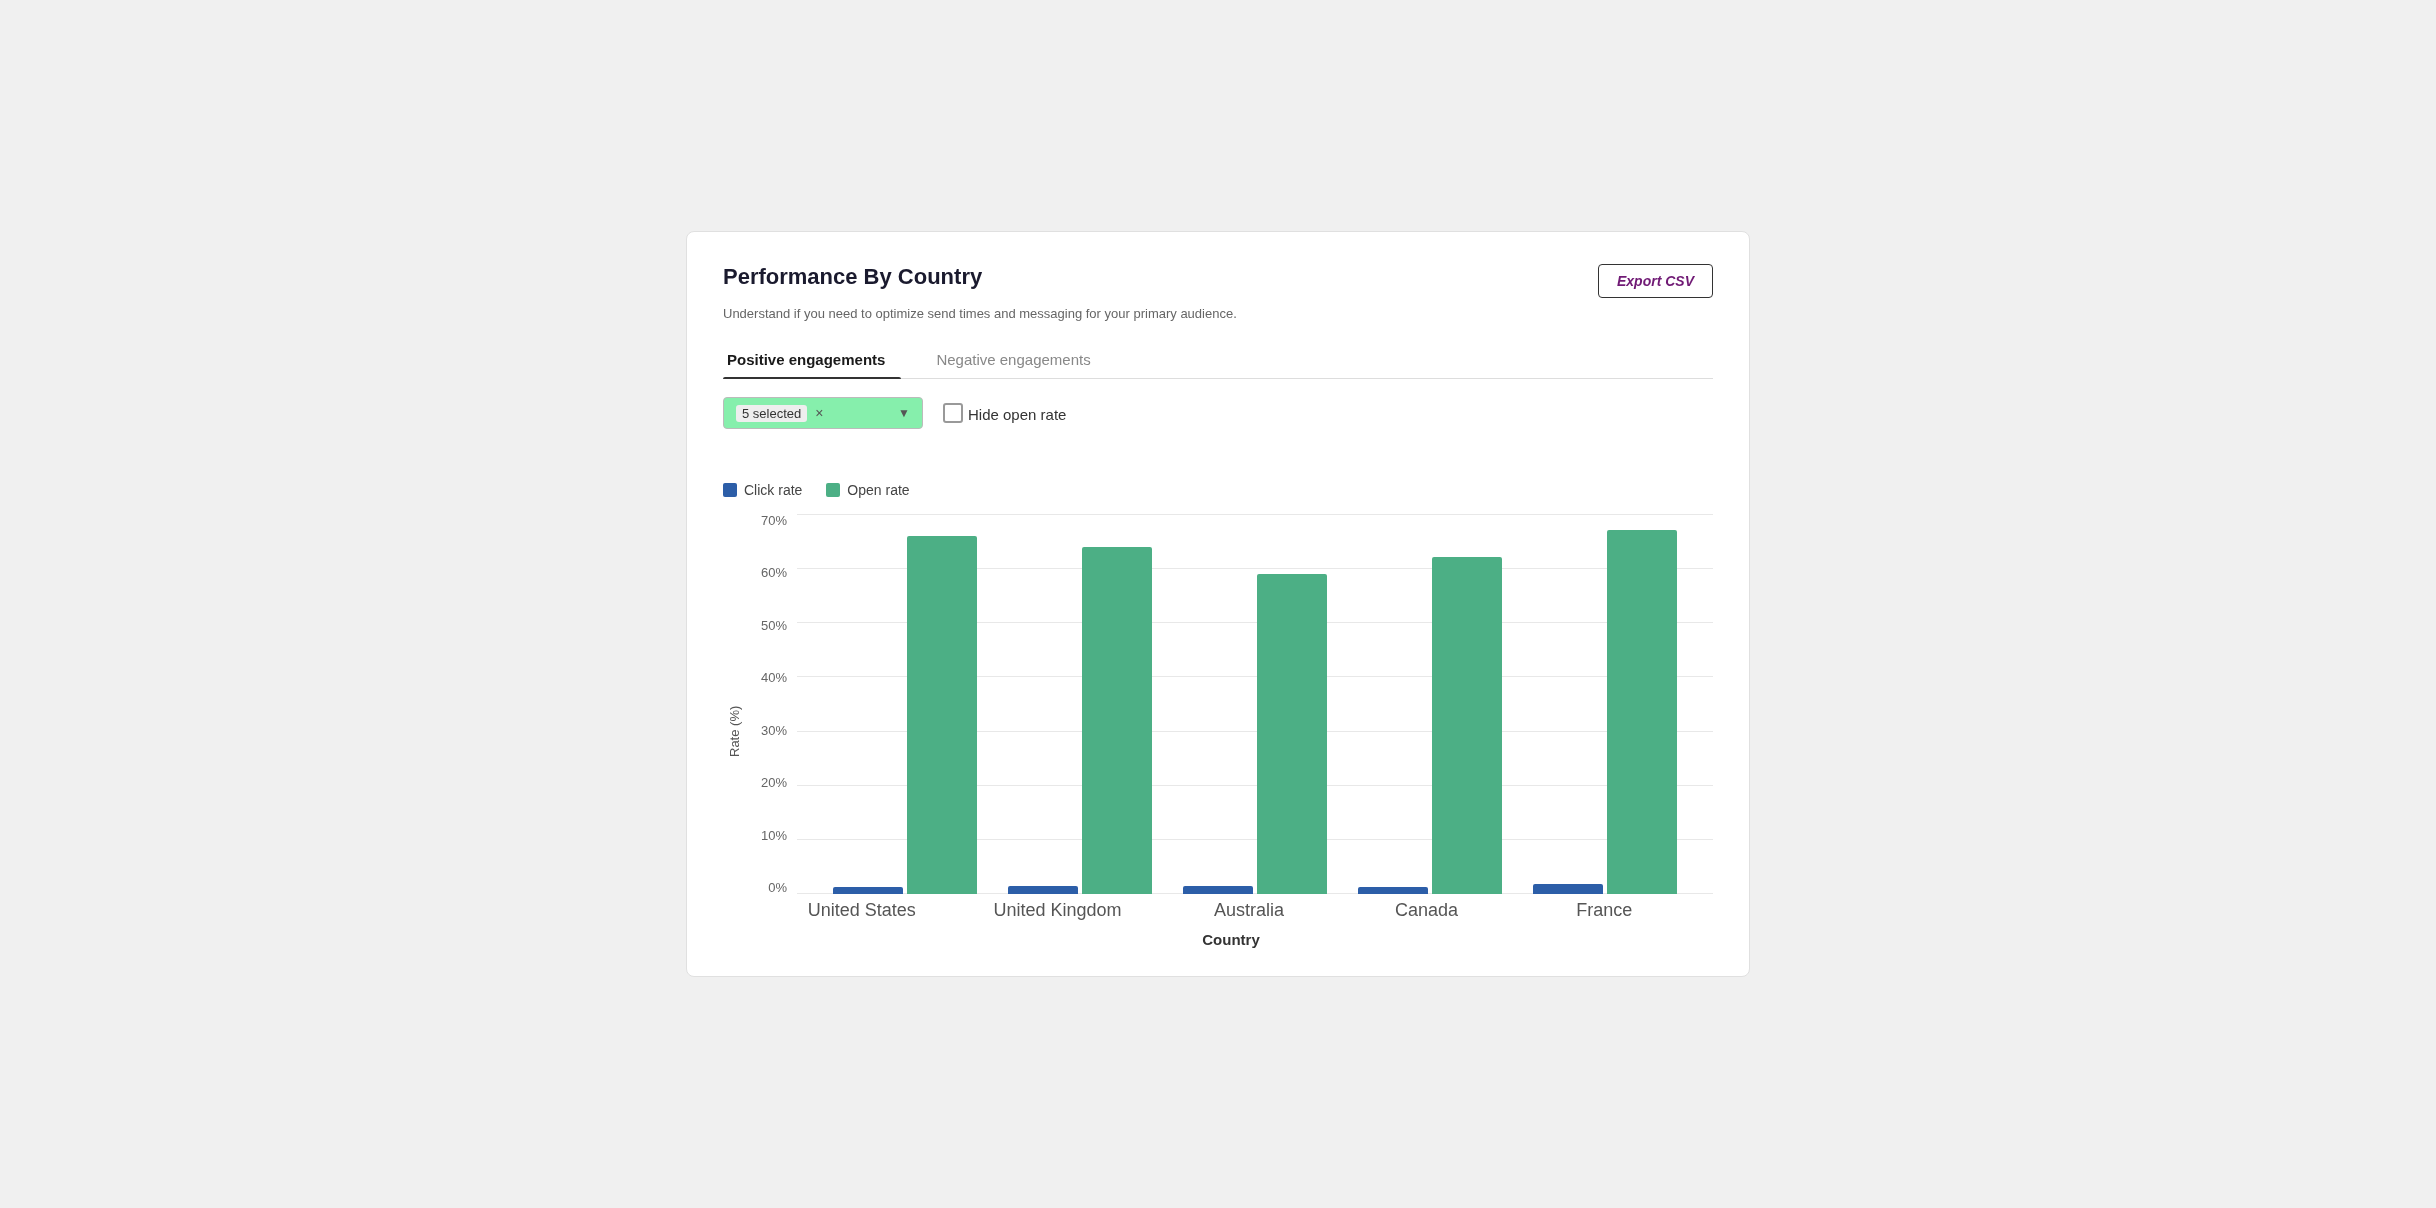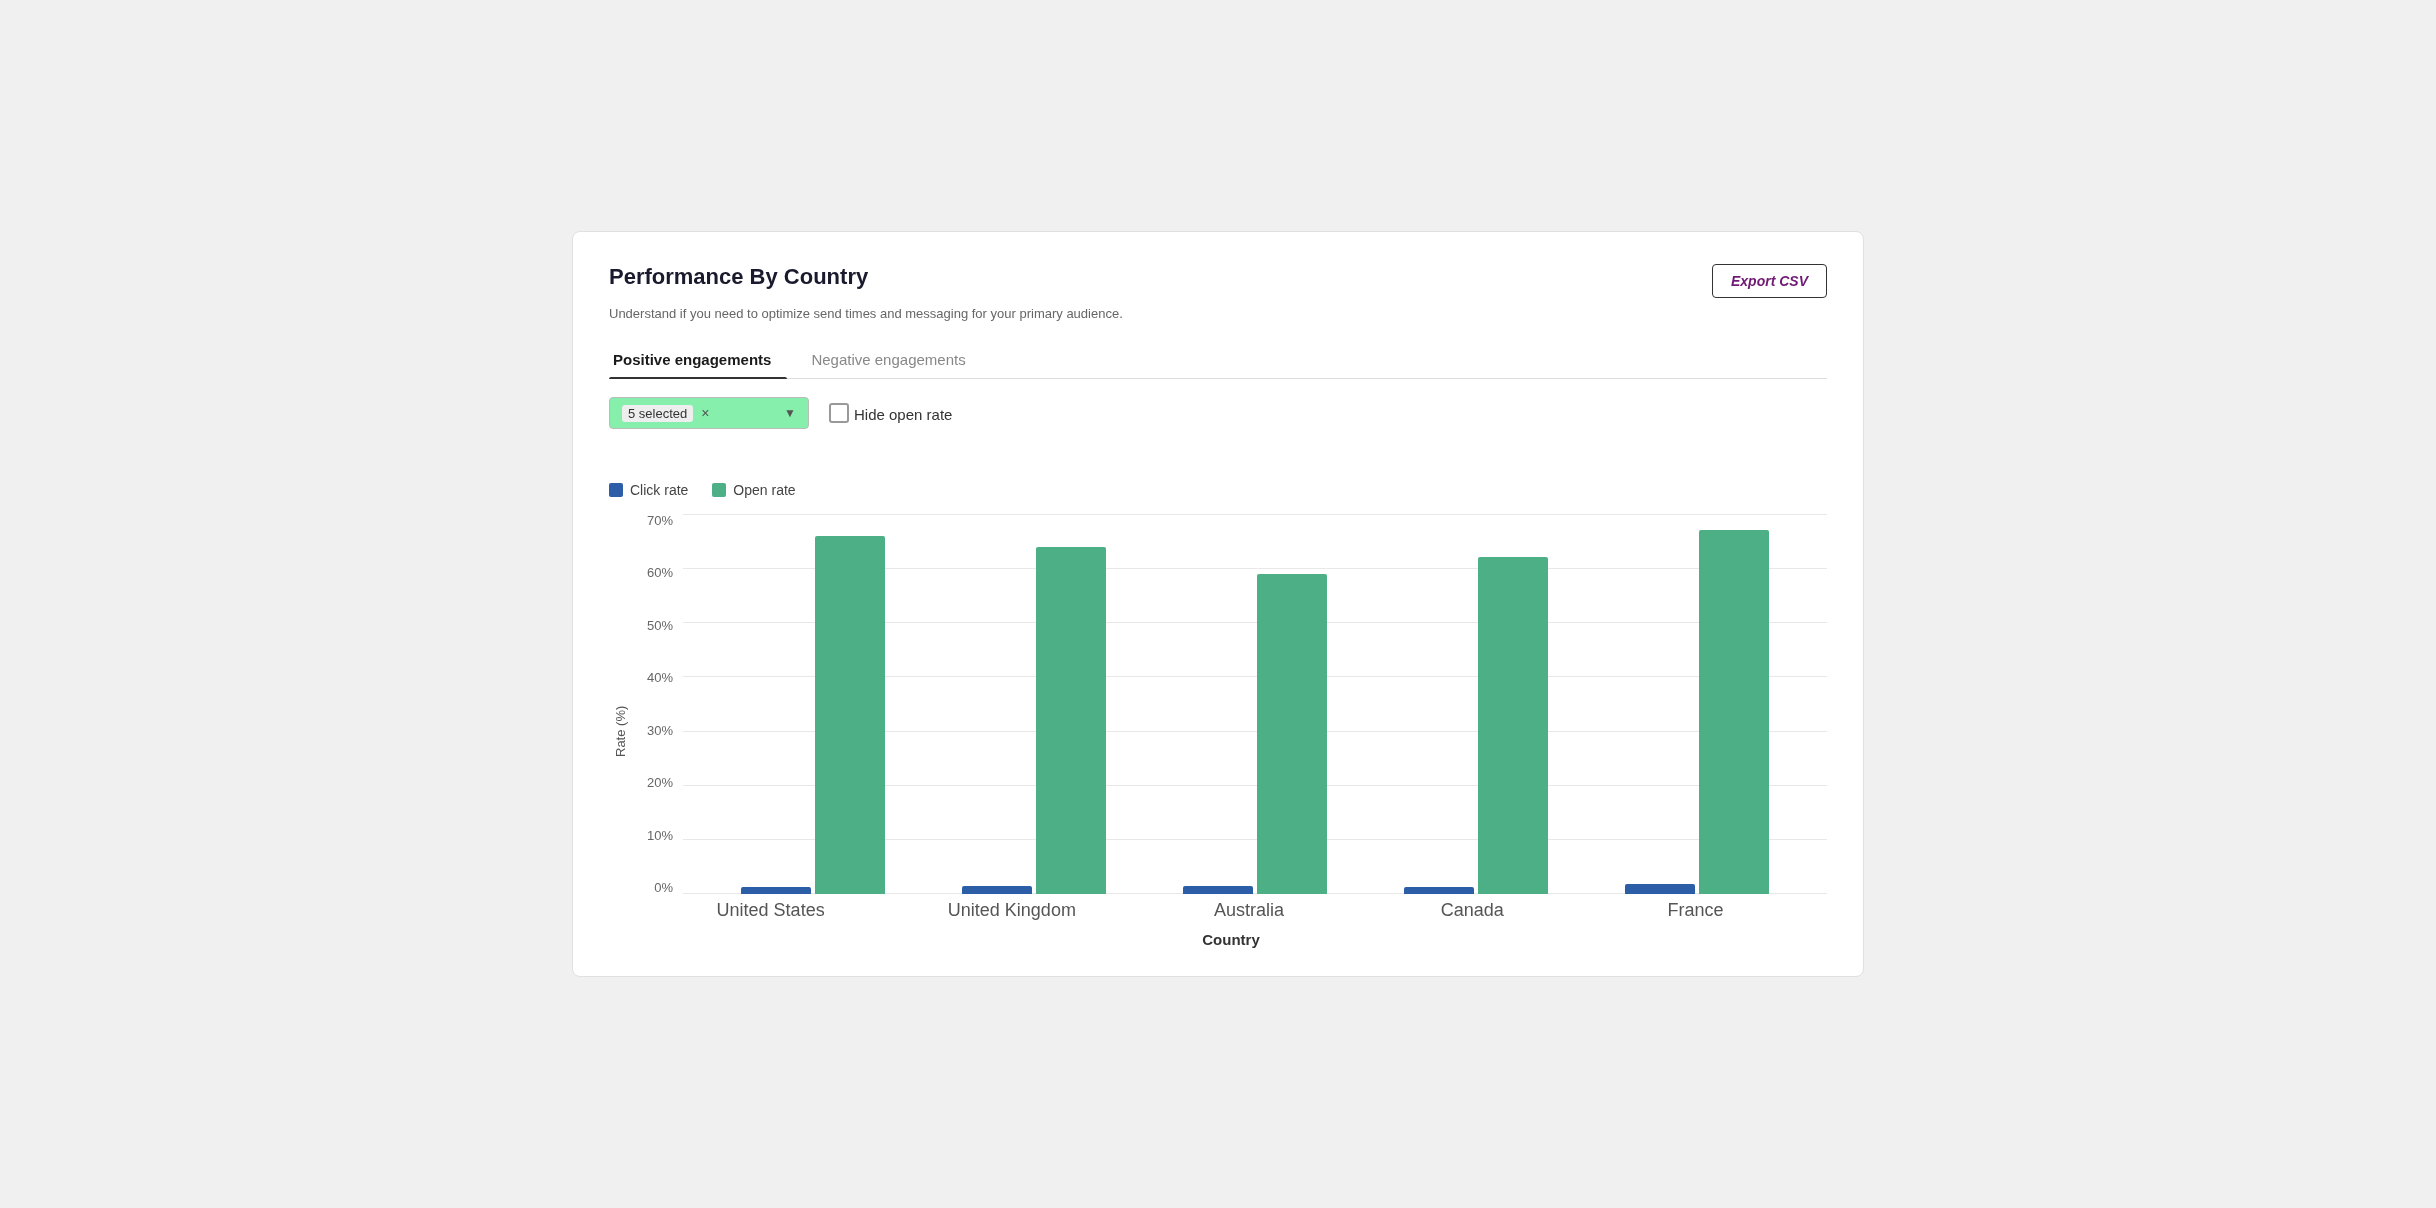"Performance By Country" .card { width: 1292px -> 1064px }
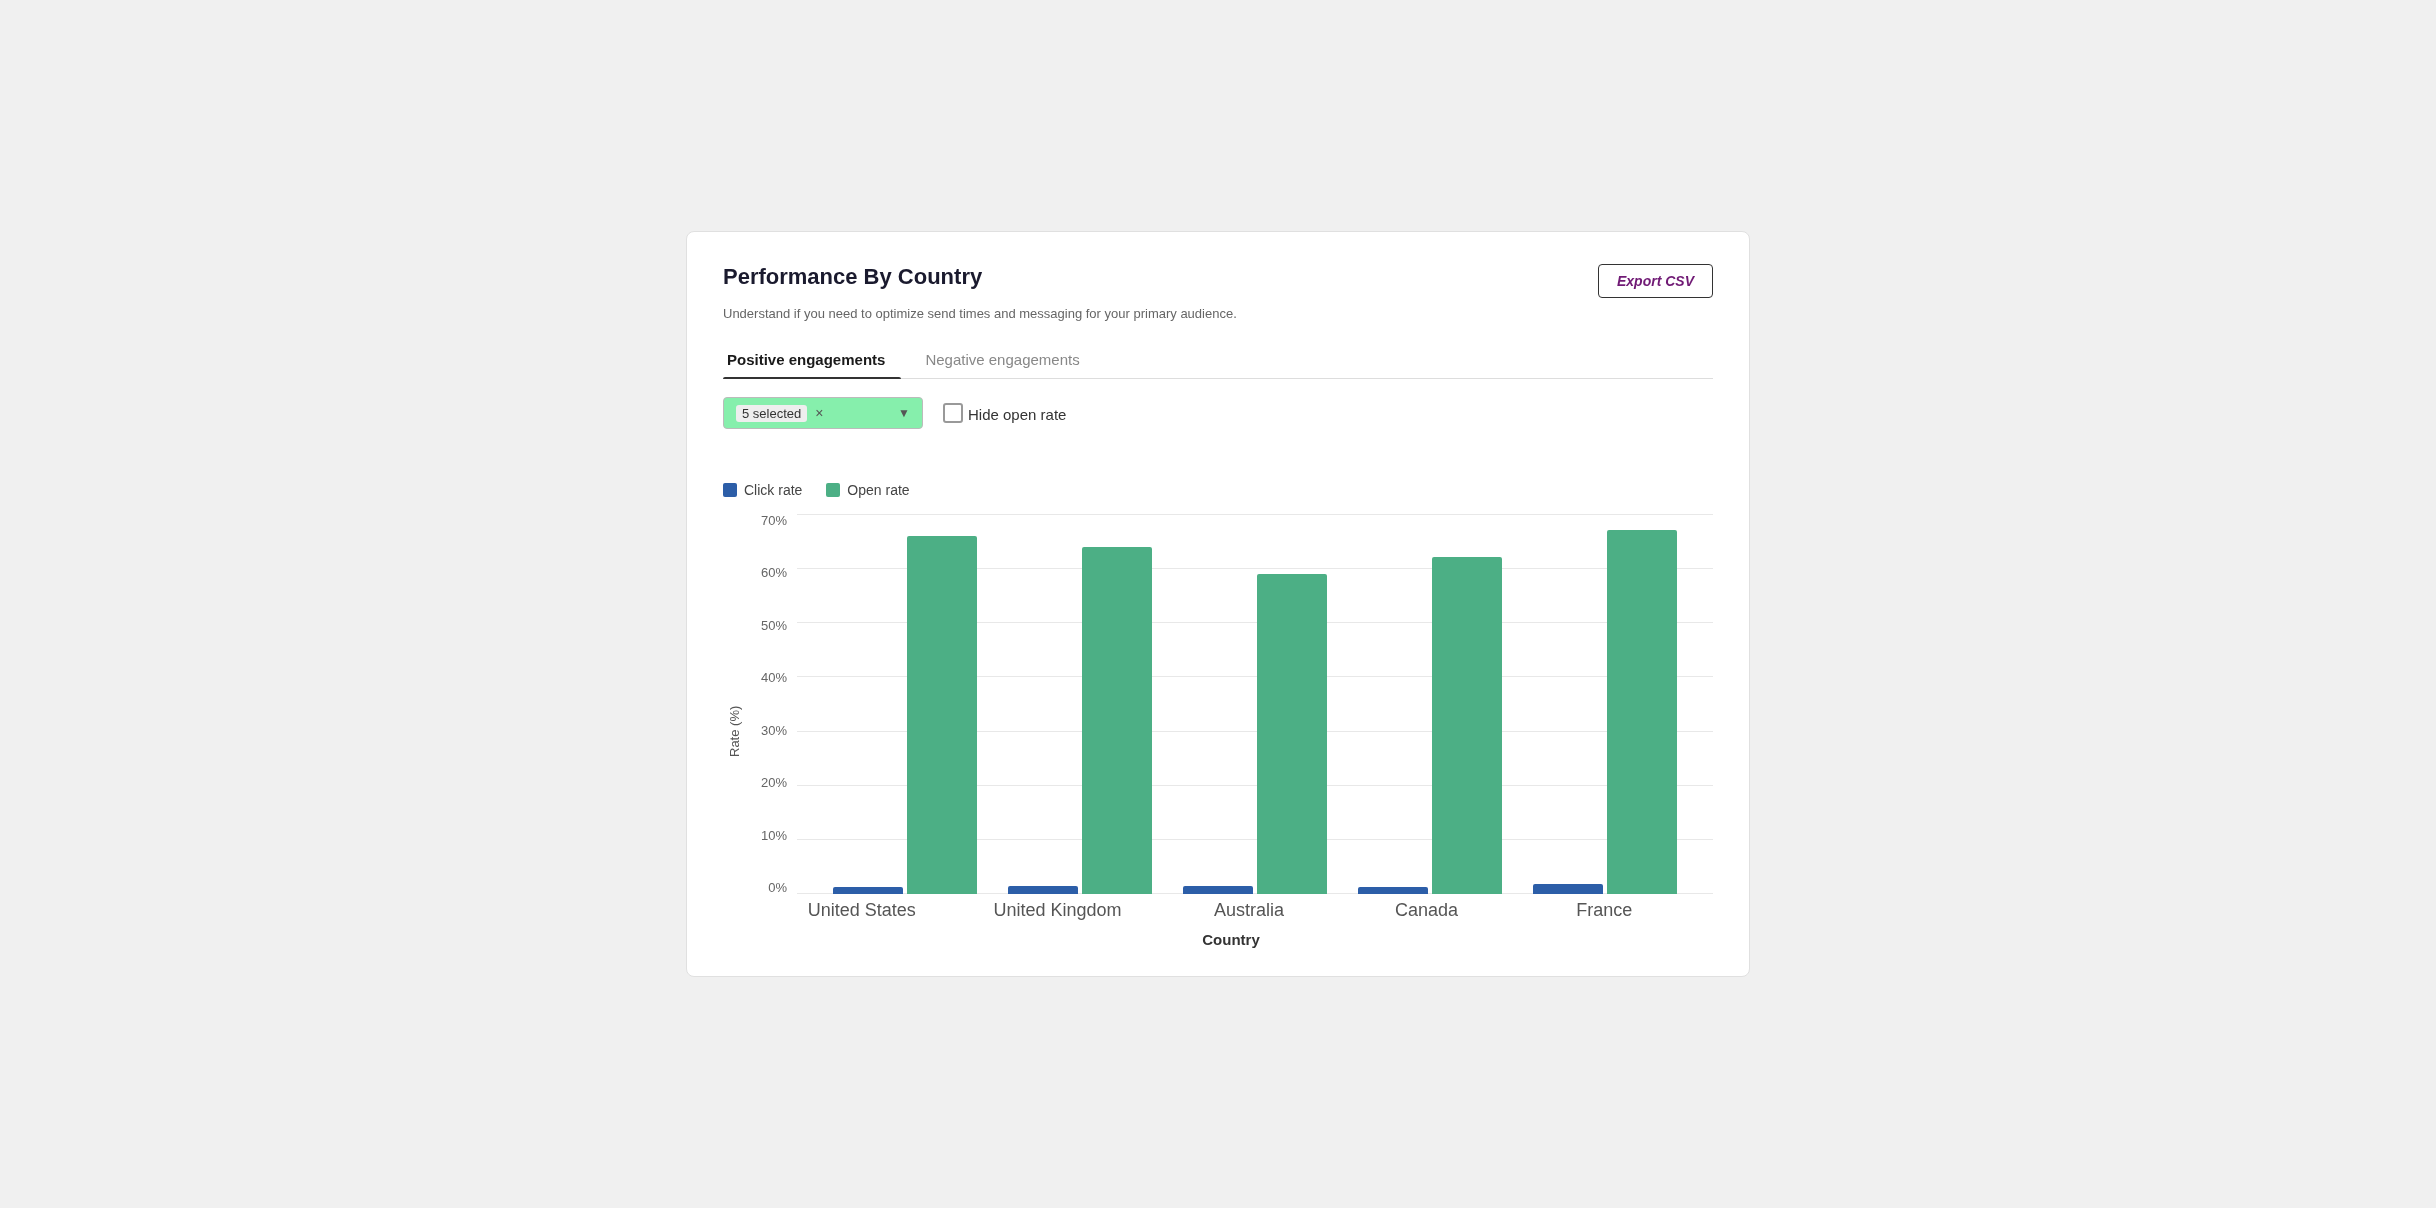"Positive engagements" .tabs { gap: 0 -> 11px }
